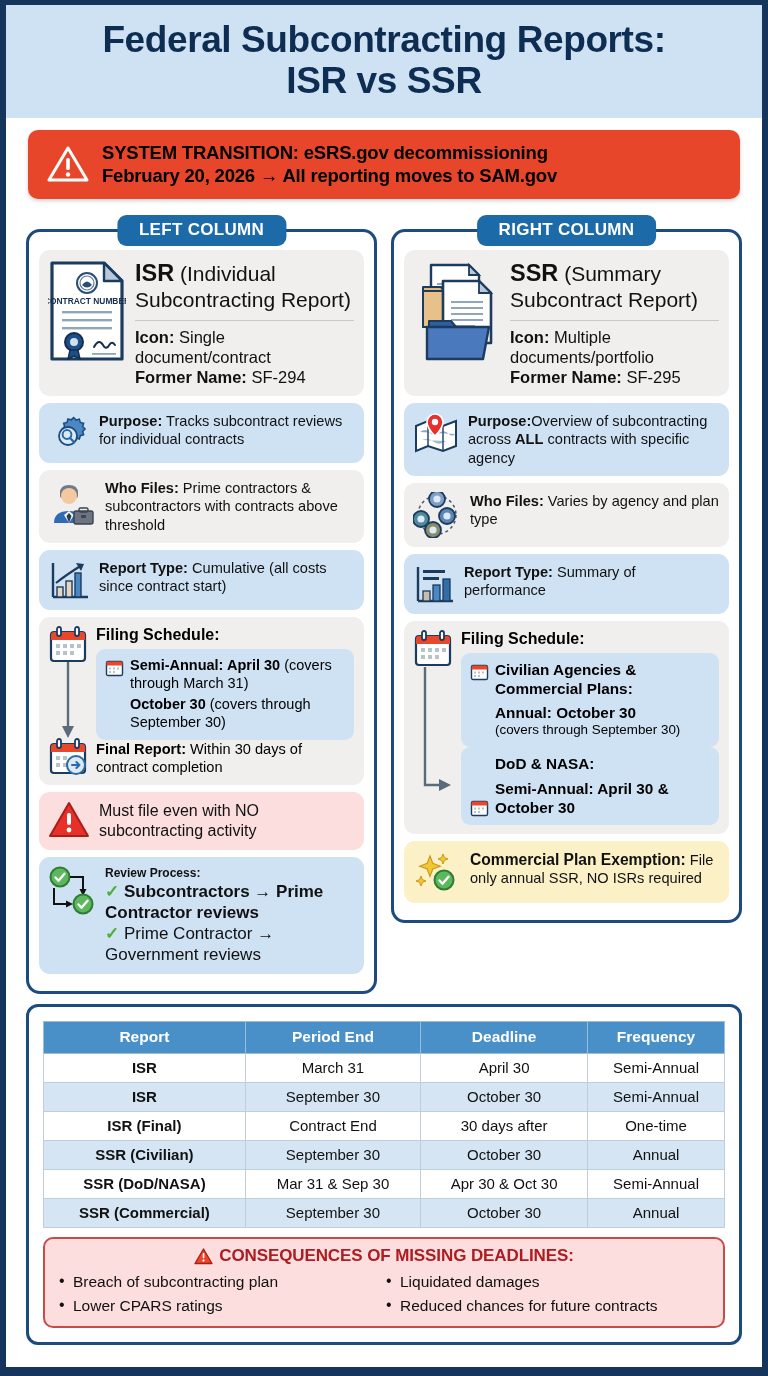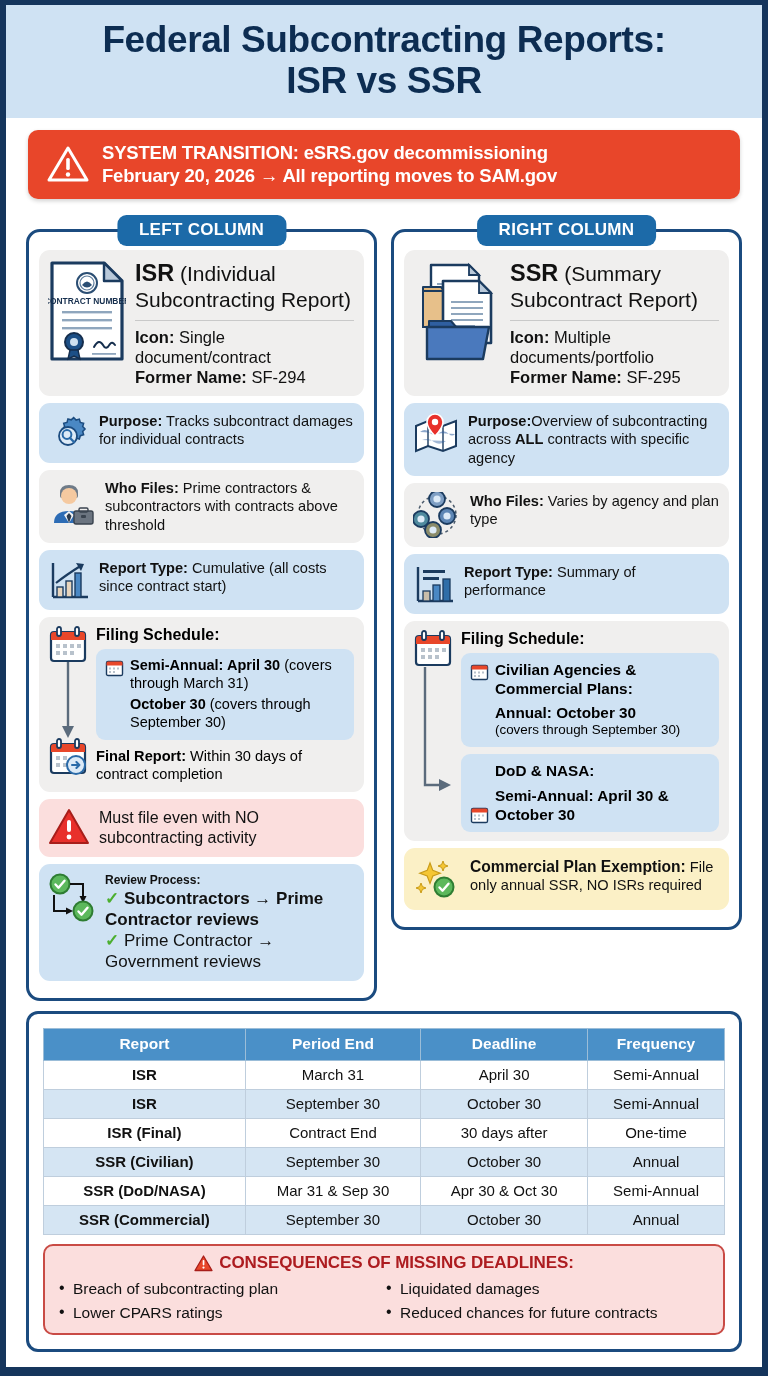"SYSTEM TRANSITION: eSRS.gov" .alert .txt { color: #ffffff -> #000000 }
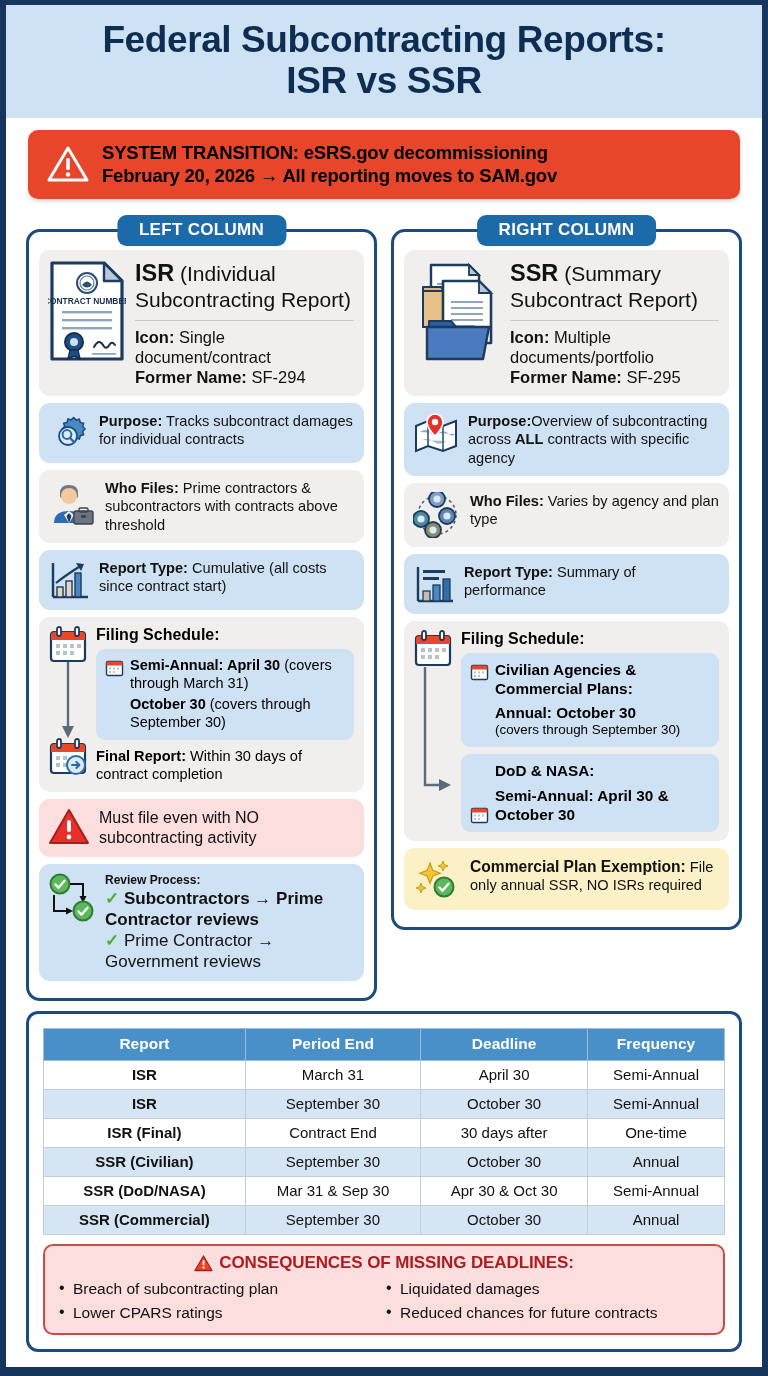"Tracks subcontract damages for" span { text: damages -> reviews }
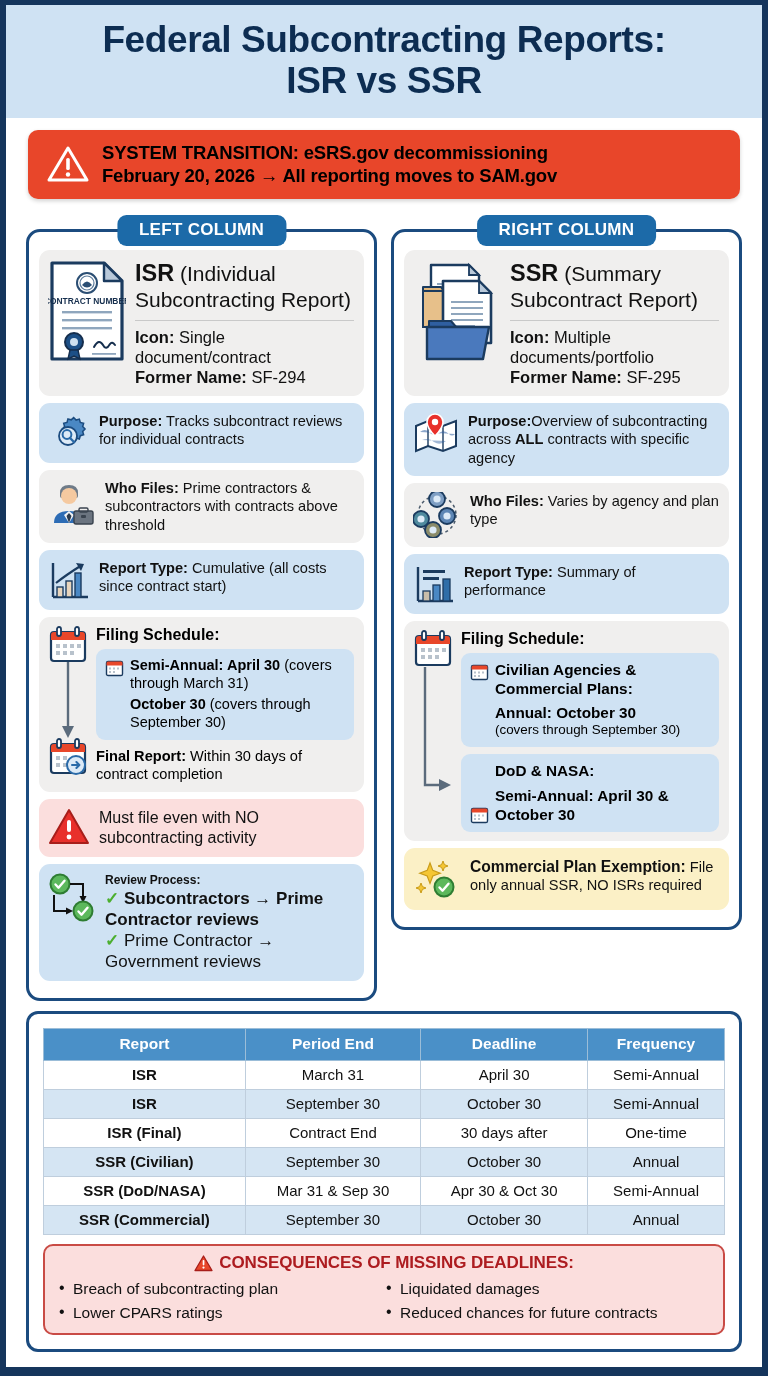"Semi-Annual: April 30 (covers through" .subcard { margin-bottom: 7px -> none }
